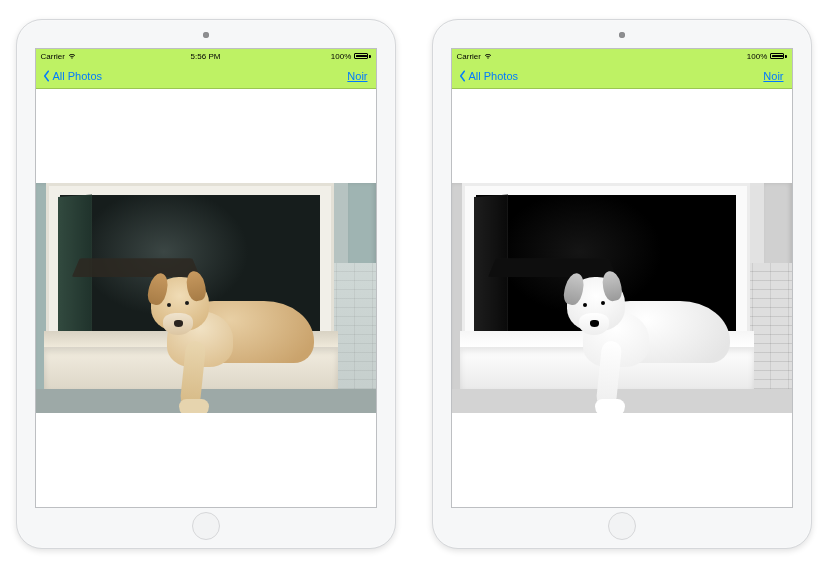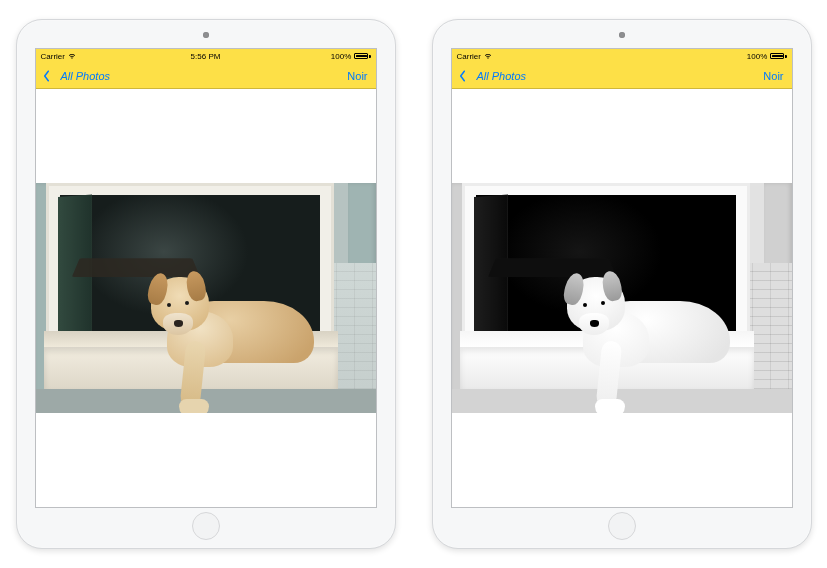"Carrier" .screen { background: #fde047 -> #bef264 }
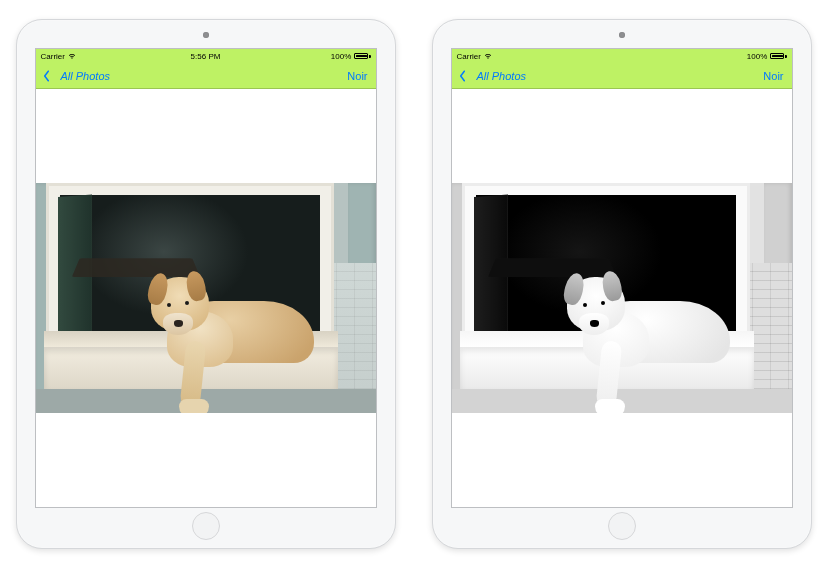"All Photos" .nav-back { font-style: italic -> none; gap: 10px -> 2px }
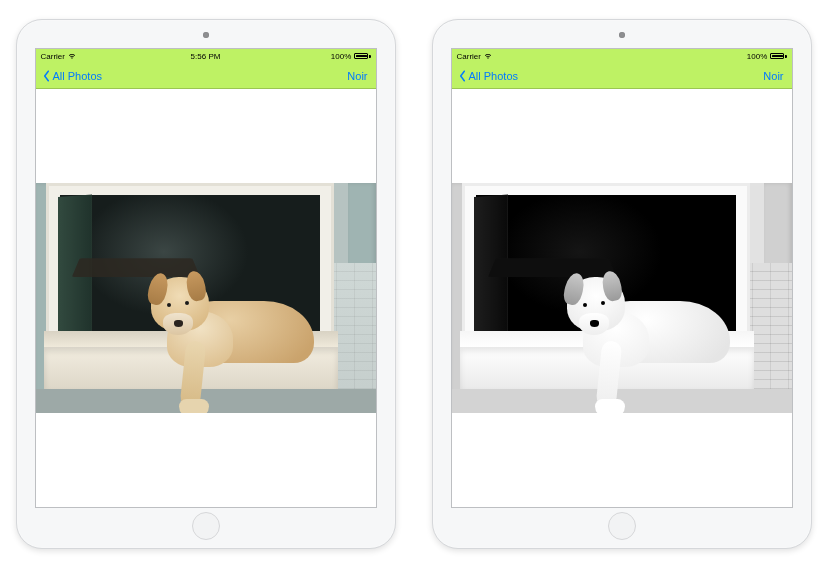"Noir" .nav-right { text-decoration: none -> underline }
